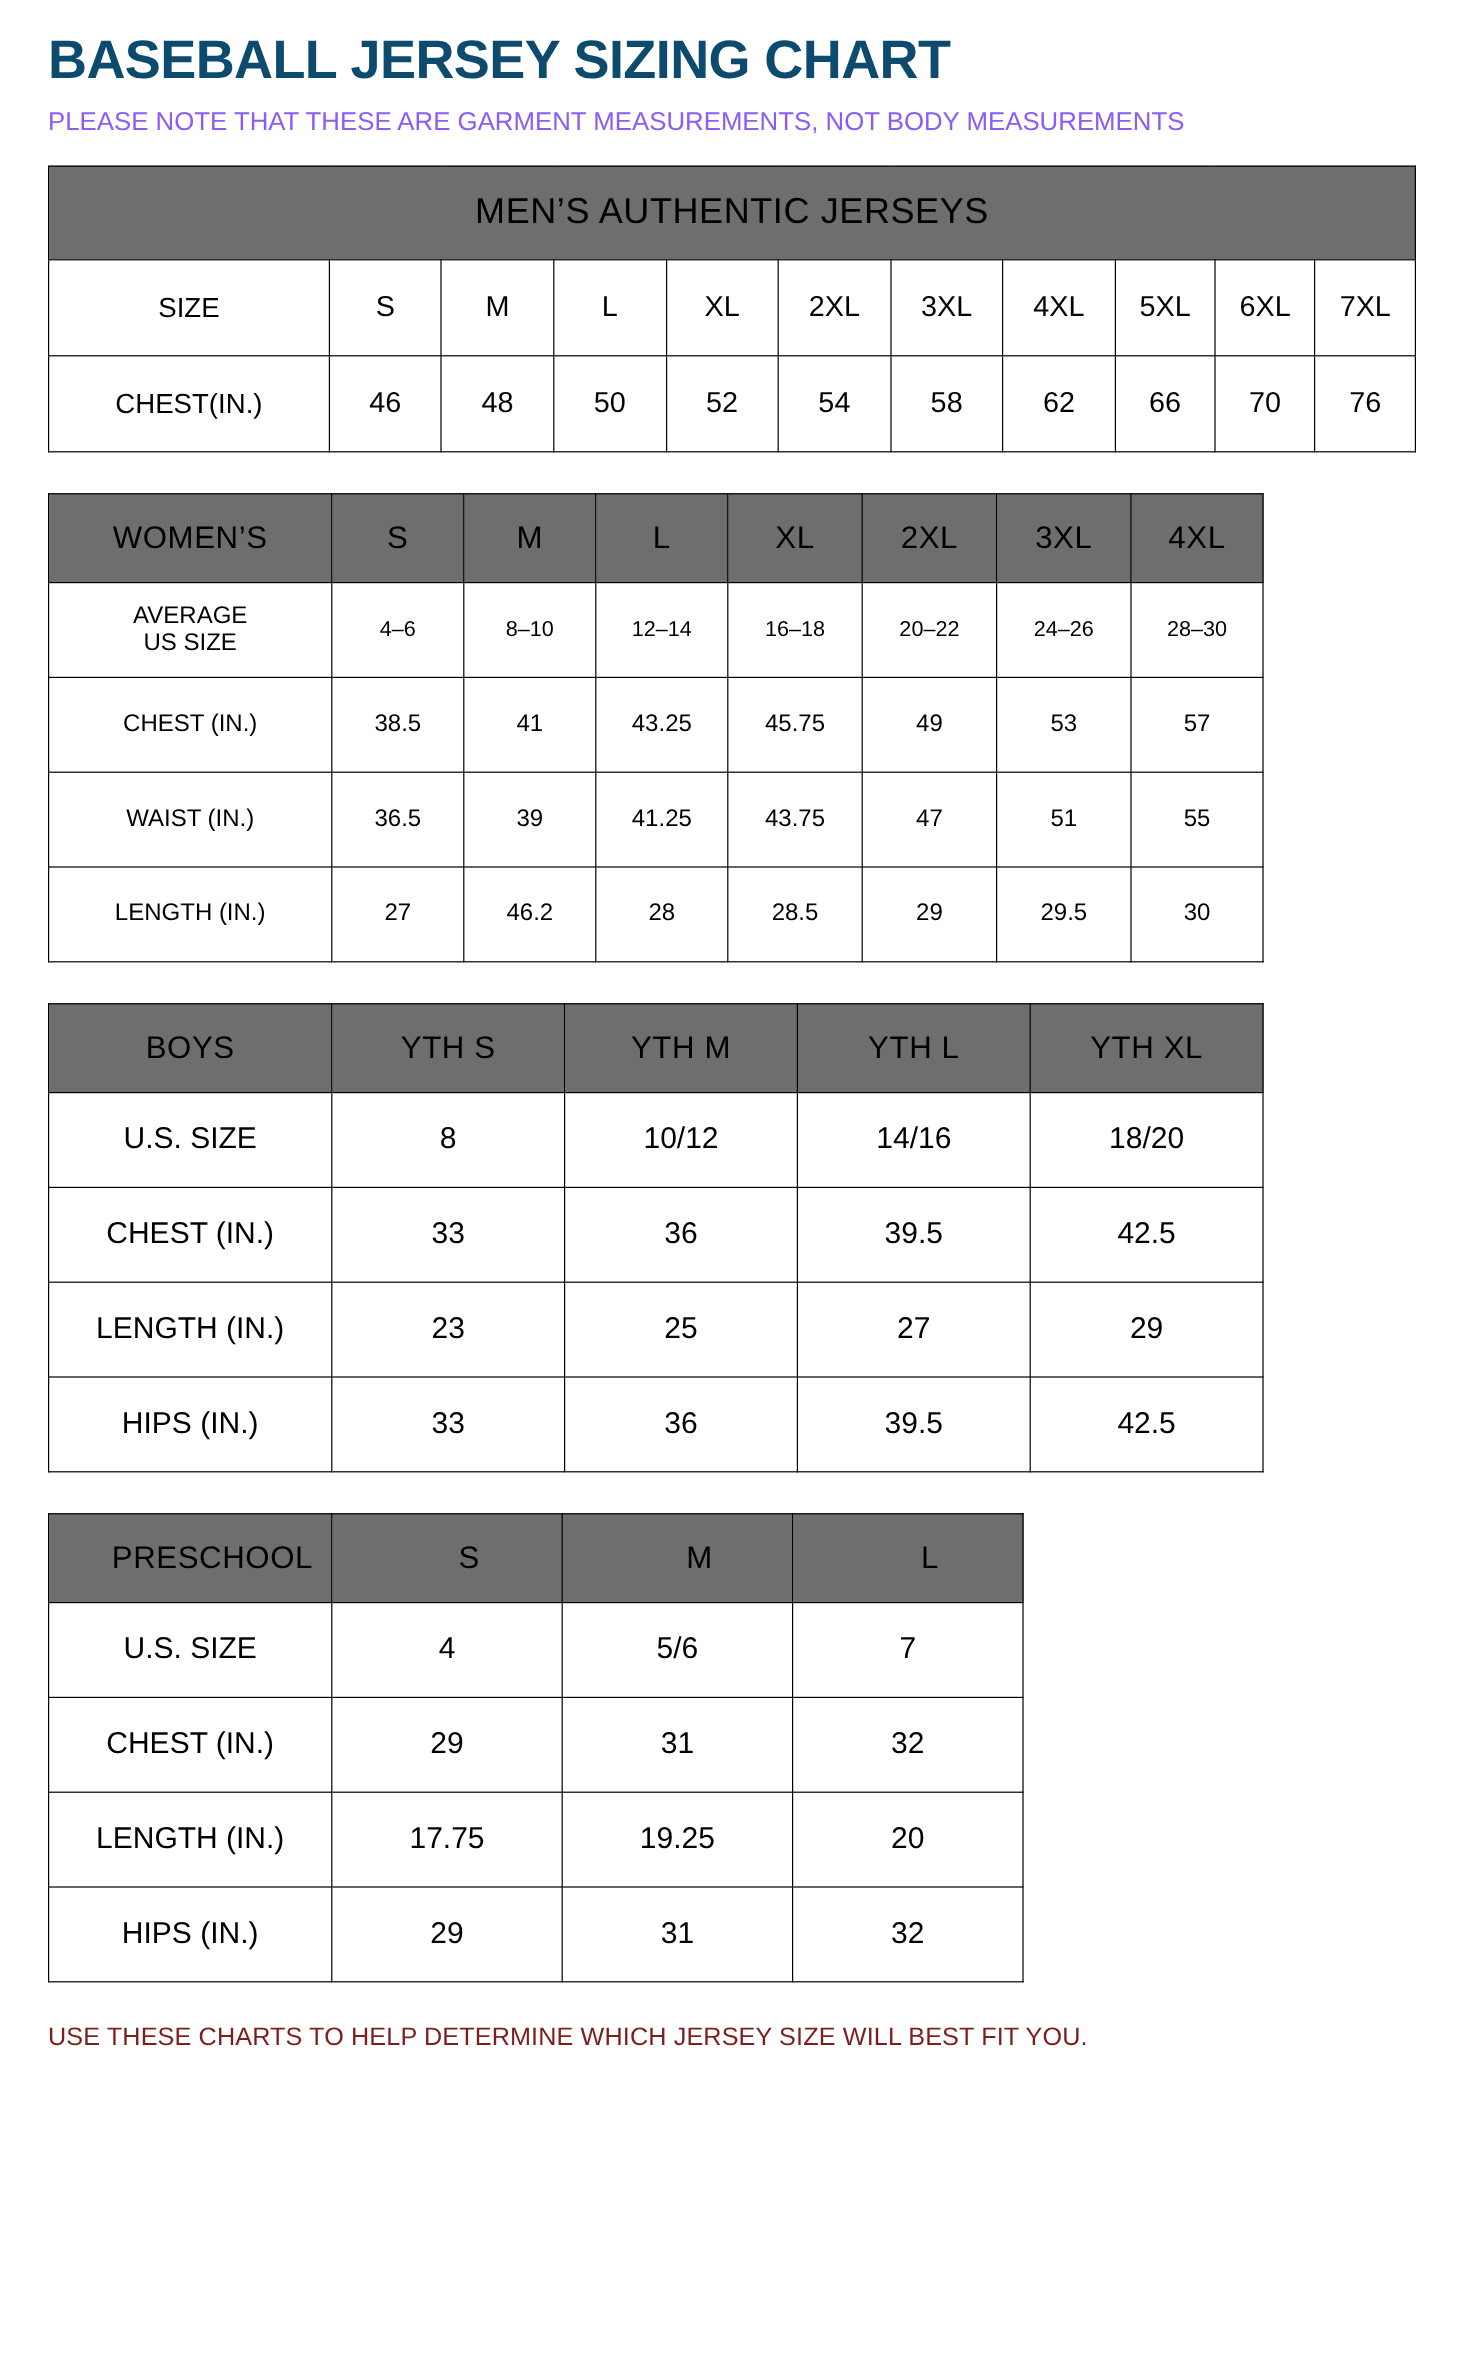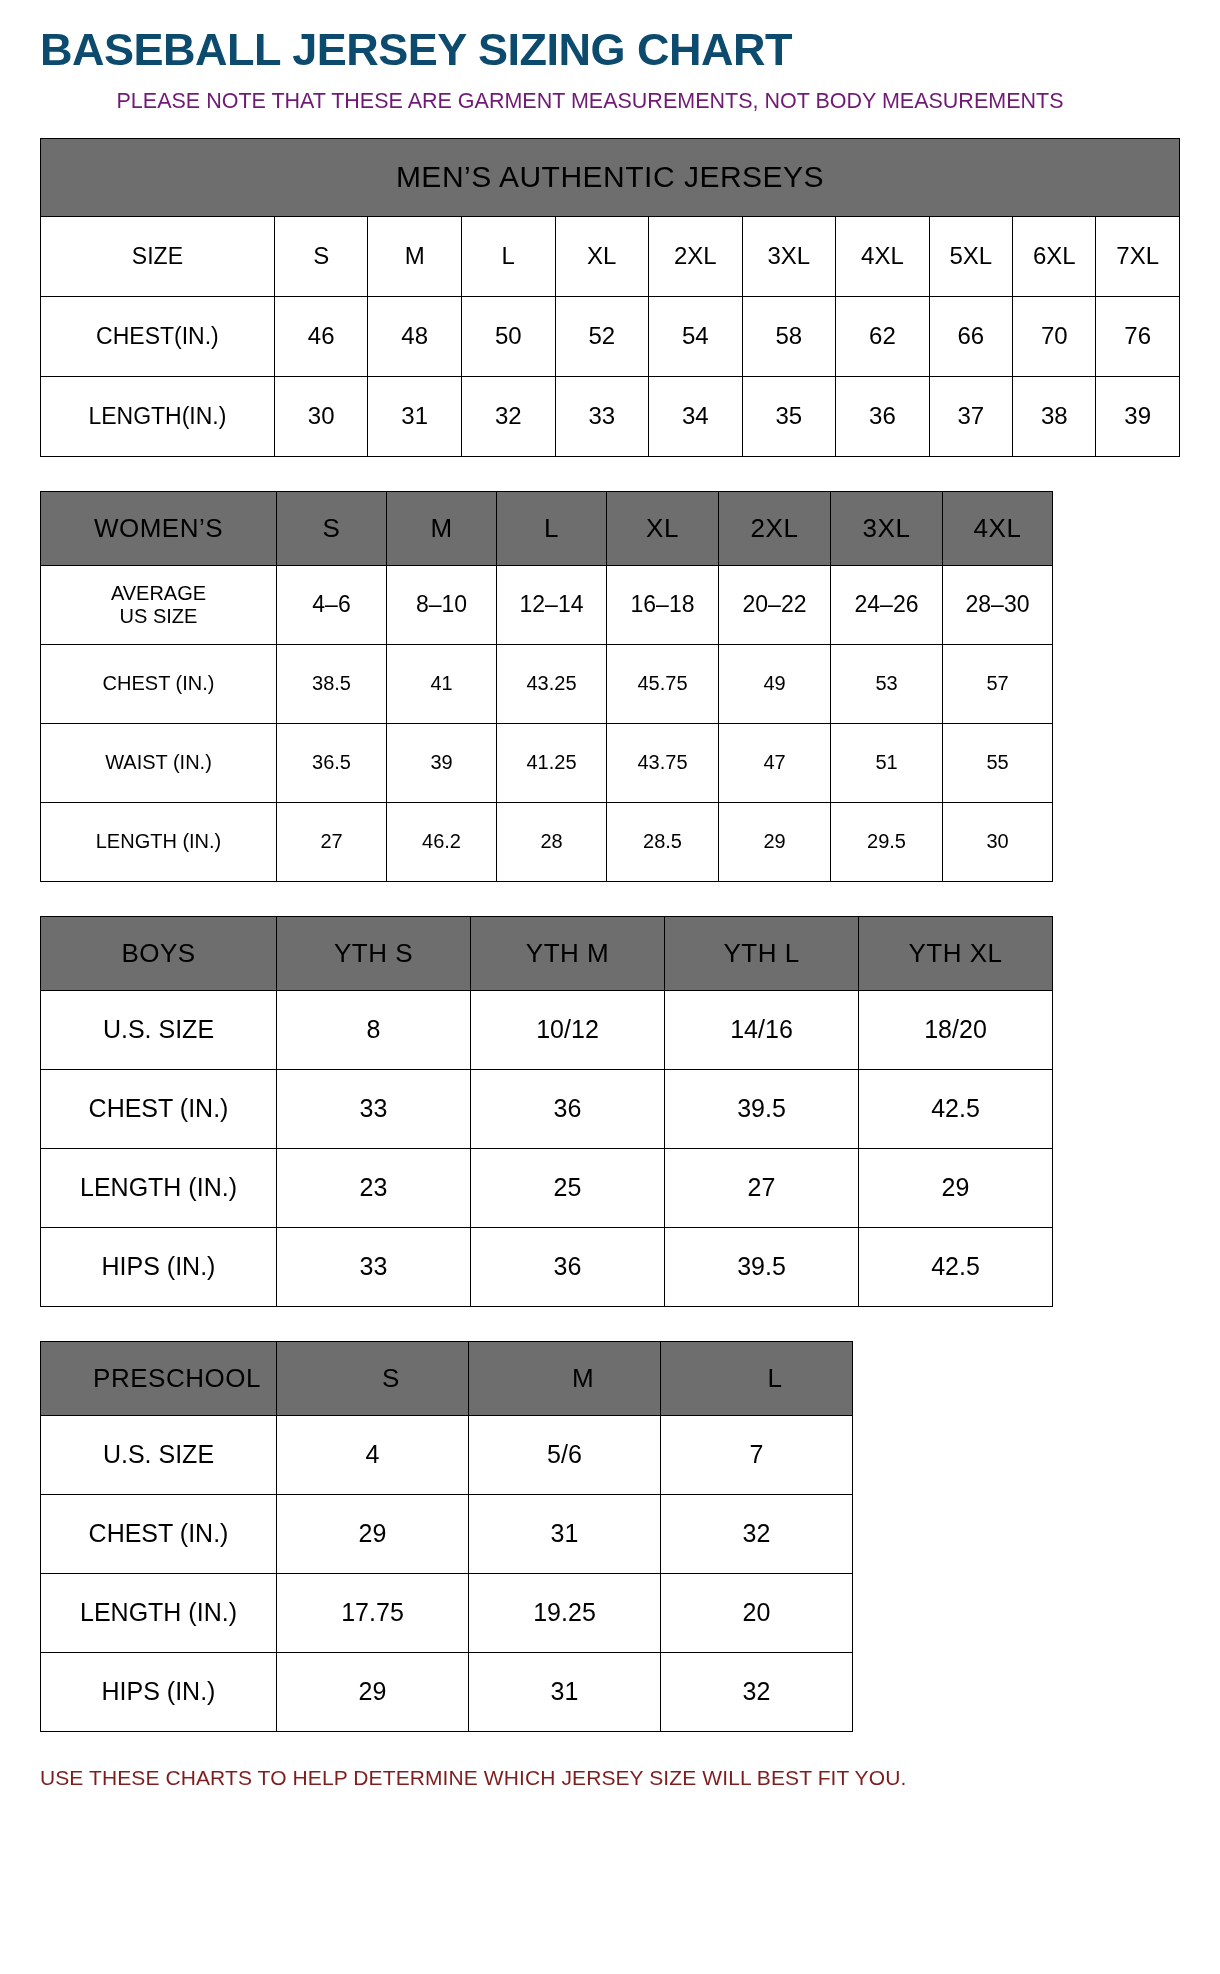"PLEASE NOTE THAT THESE ARE" .note { color: #701a75 -> #8b5cf6; text-align: center -> none }
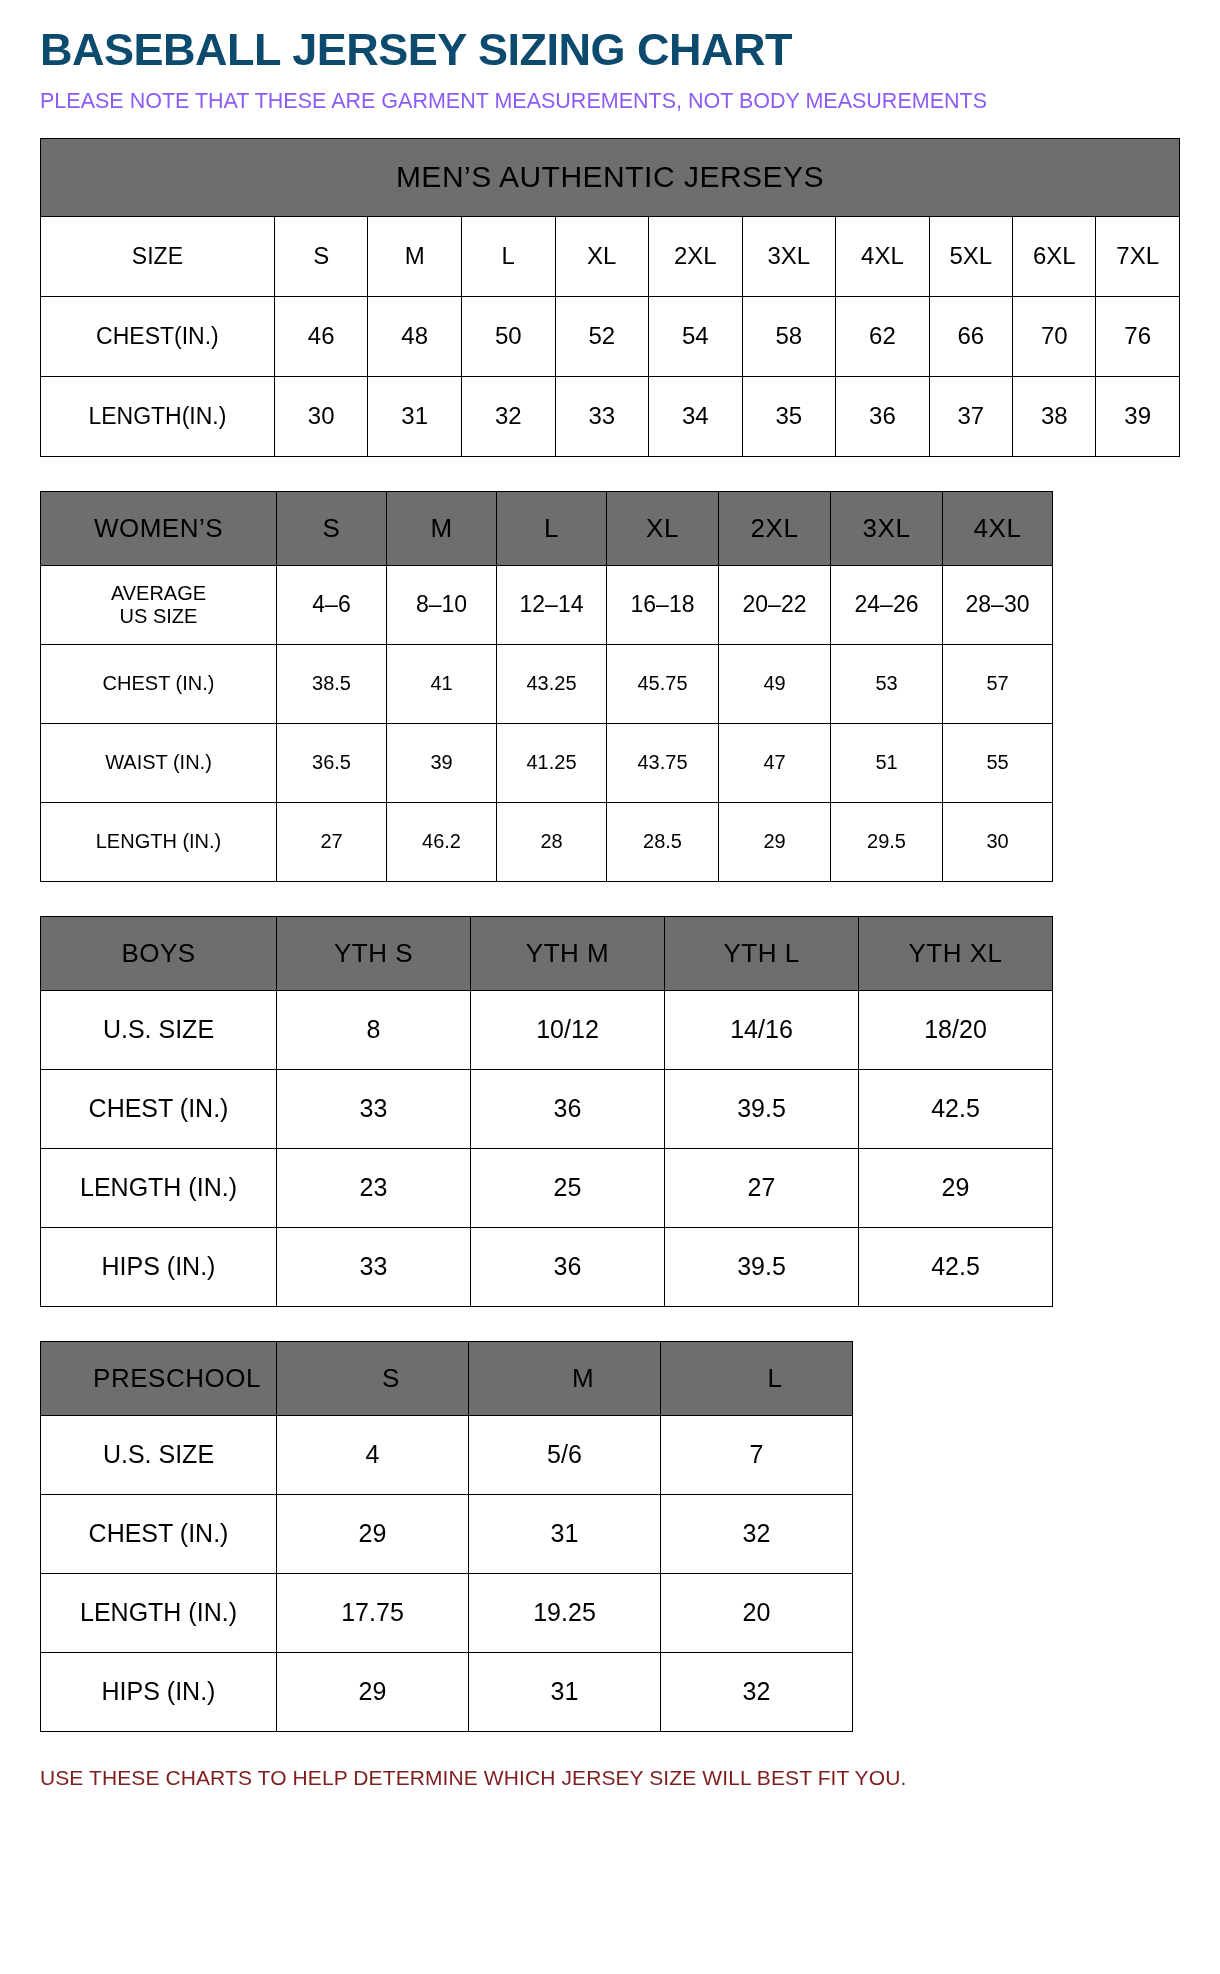"LENGTH(IN.)" tr { html: <tr> <td>LENGTH(IN.)</td> <td>30</td> <td>31</td> <td>32</td> <td>33</td> <td>34</td> <td>35</td> <td>36</td> <td>37</td> <td>38</td> <td>39</td> </tr> -> none }
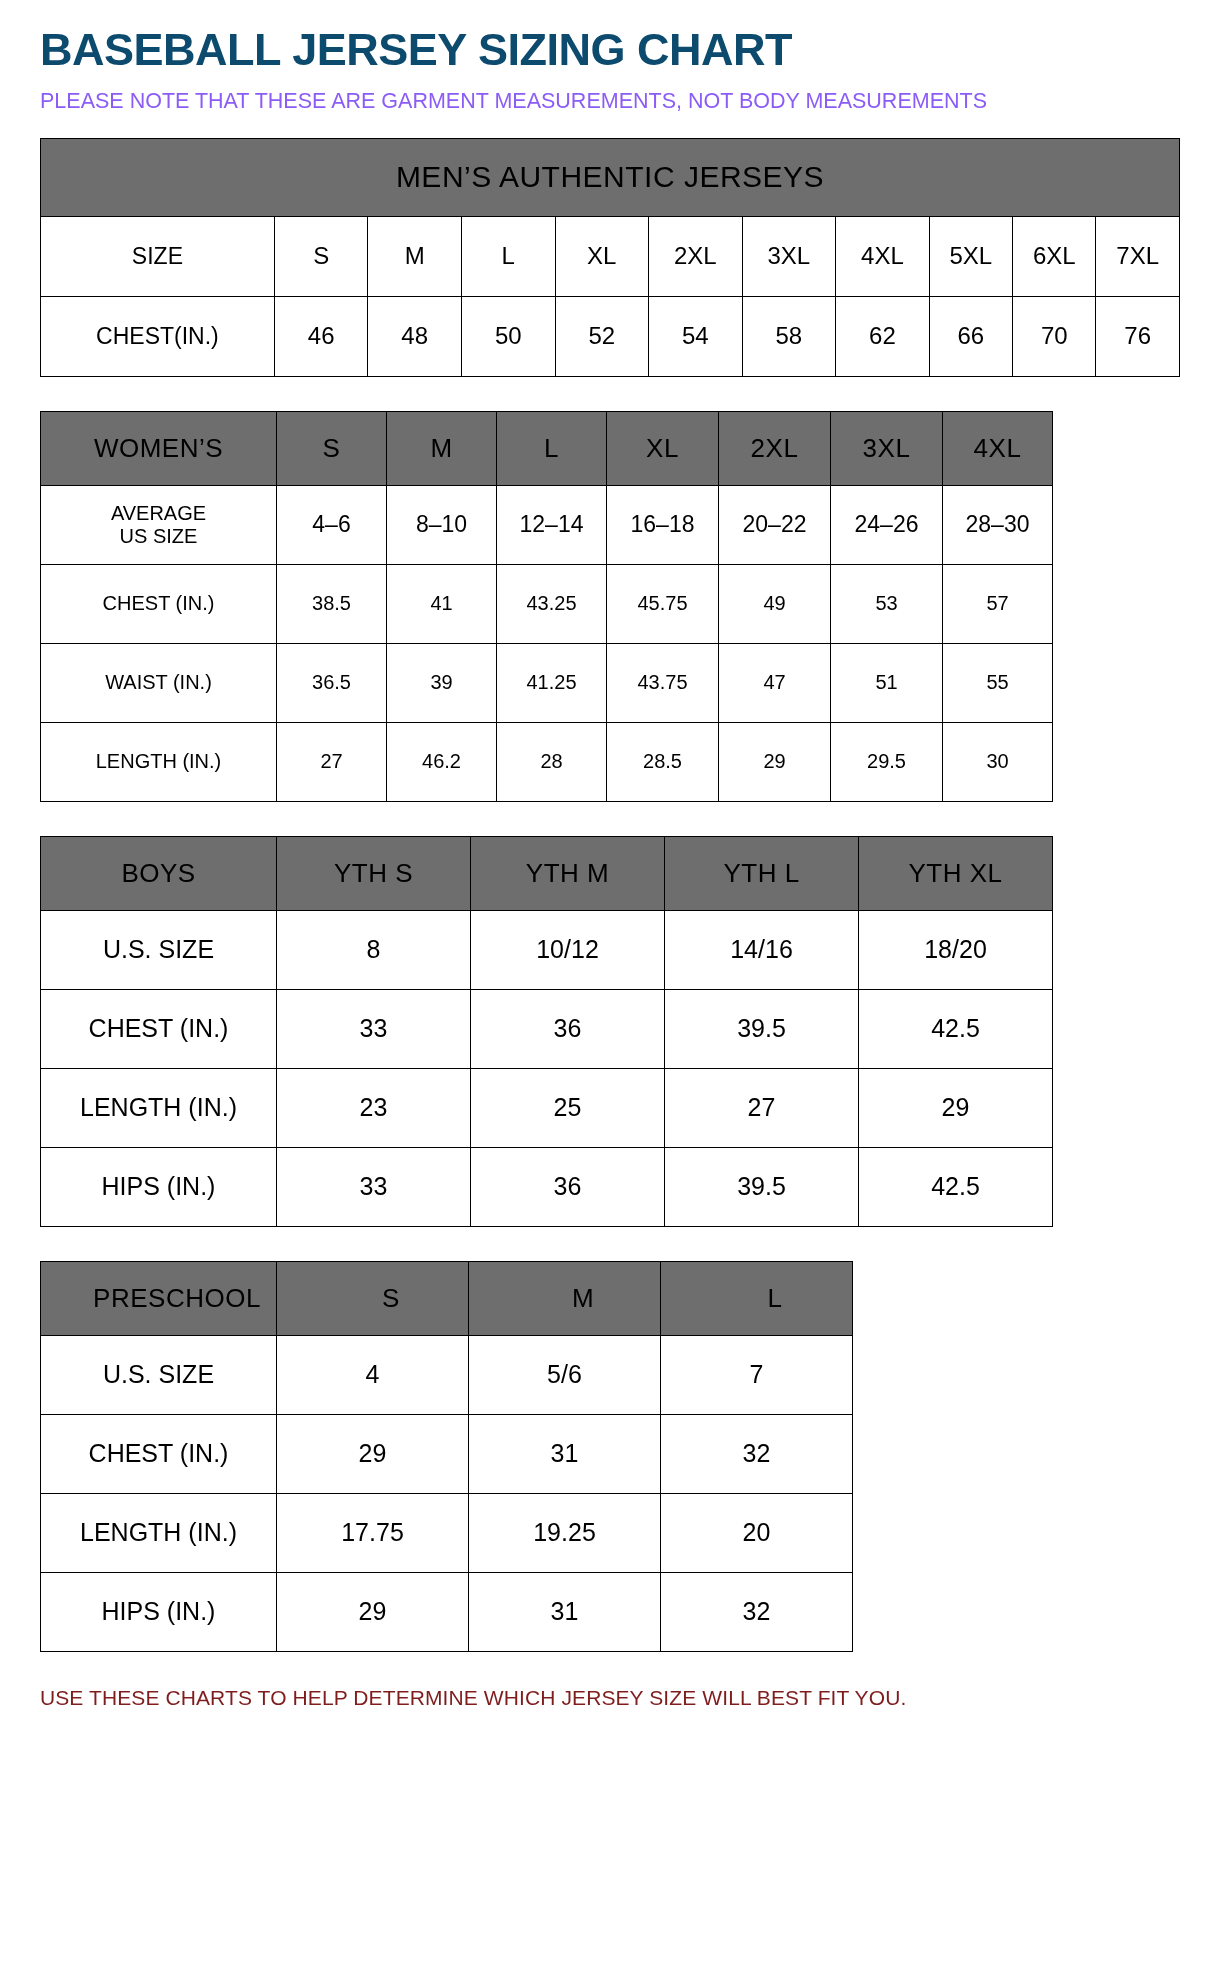"4–6" #women-table td.small { font-size: 23px -> 18px }
